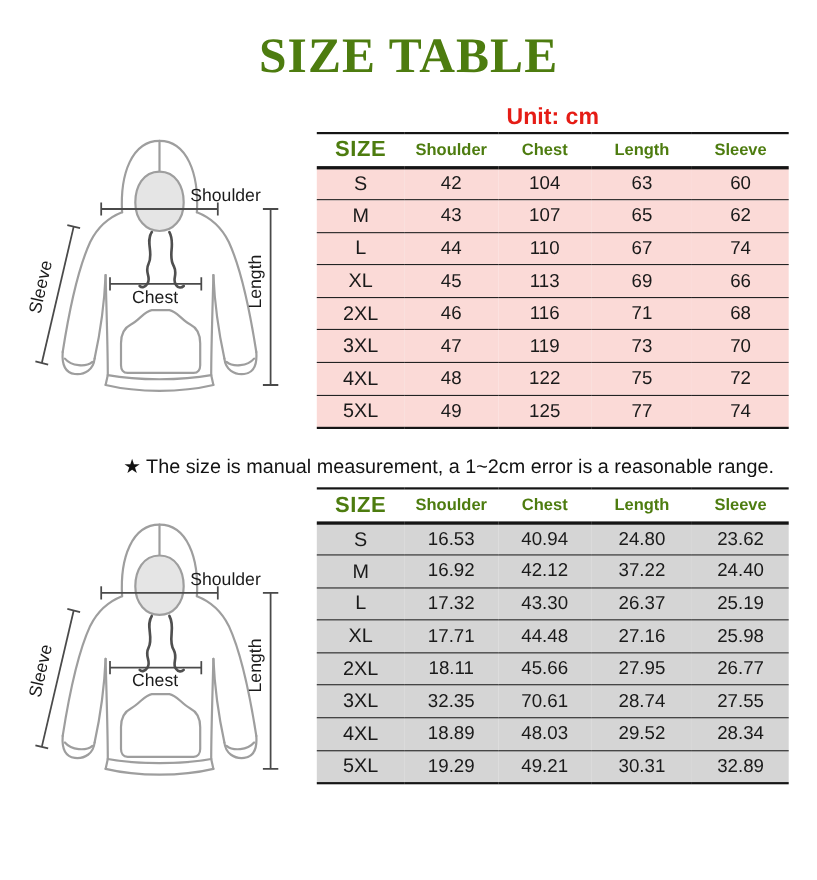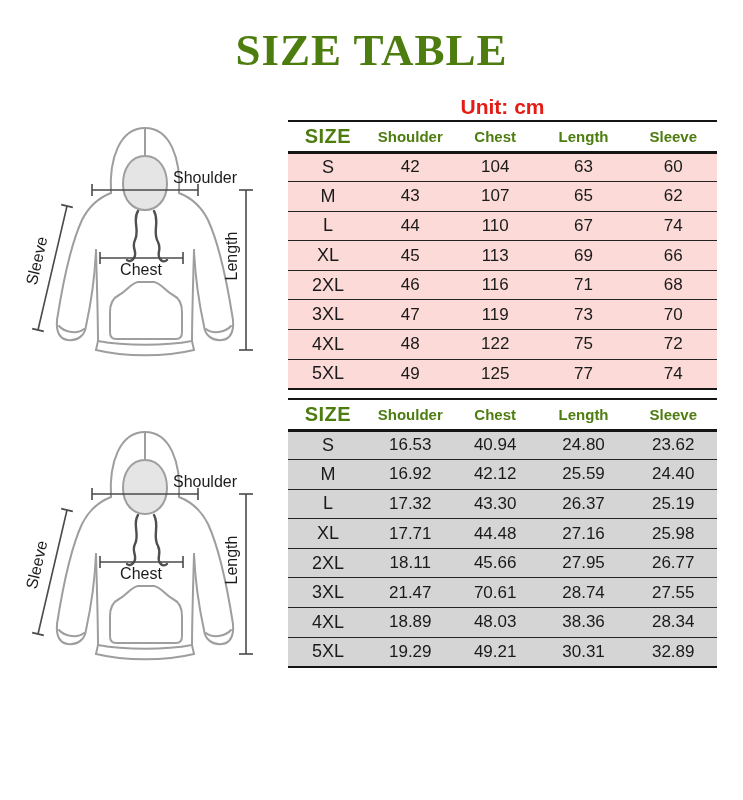"★ The size is manual" p.note { html: none -> <p>★ The size is manual measurement, a 1~2cm error is a reasonable range.</p> }
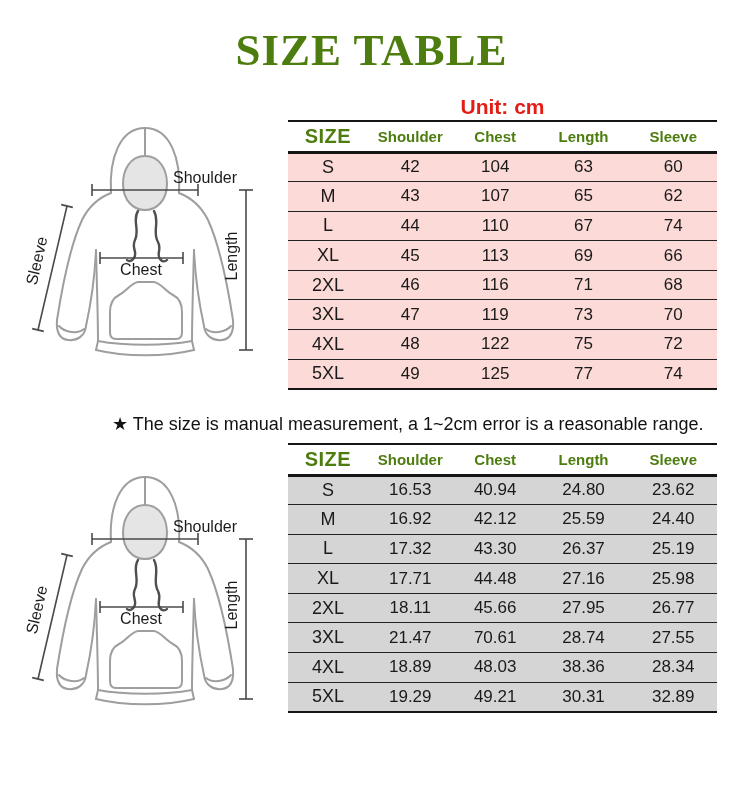"25.59" td { text: 25.59 -> 37.22 }
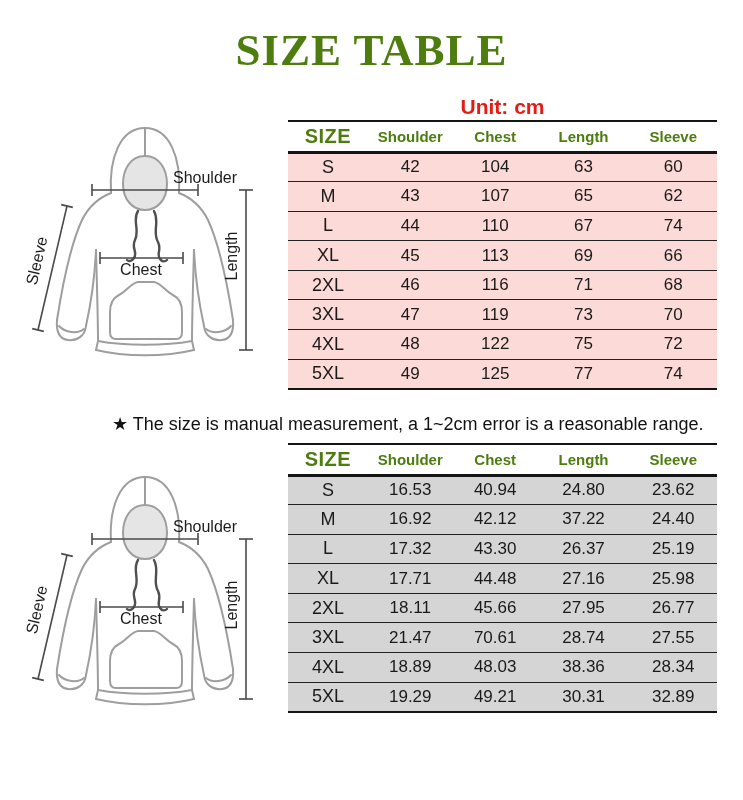"21.47" td { text: 21.47 -> 32.35 }
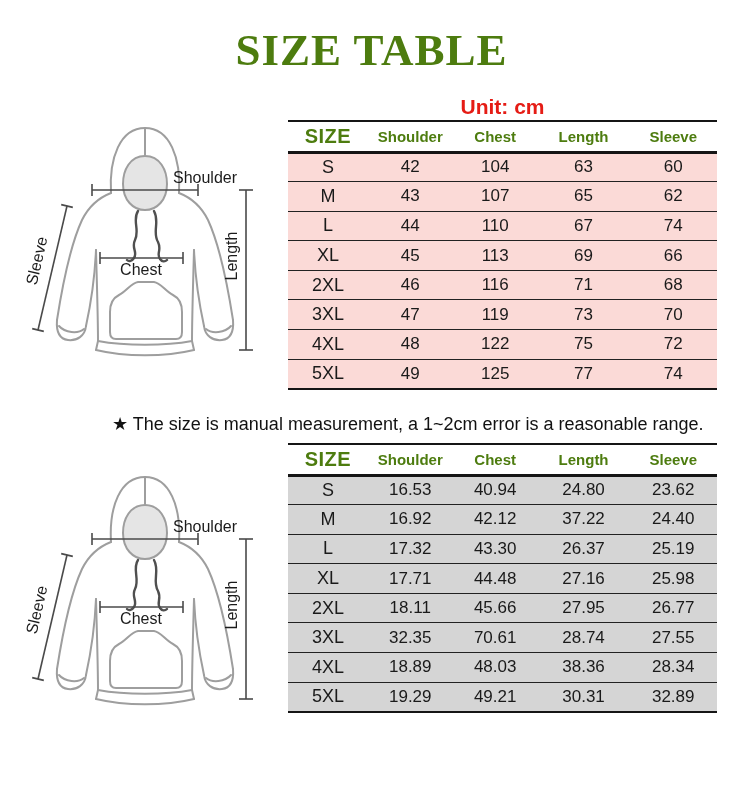"38.36" td { text: 38.36 -> 29.52 }
